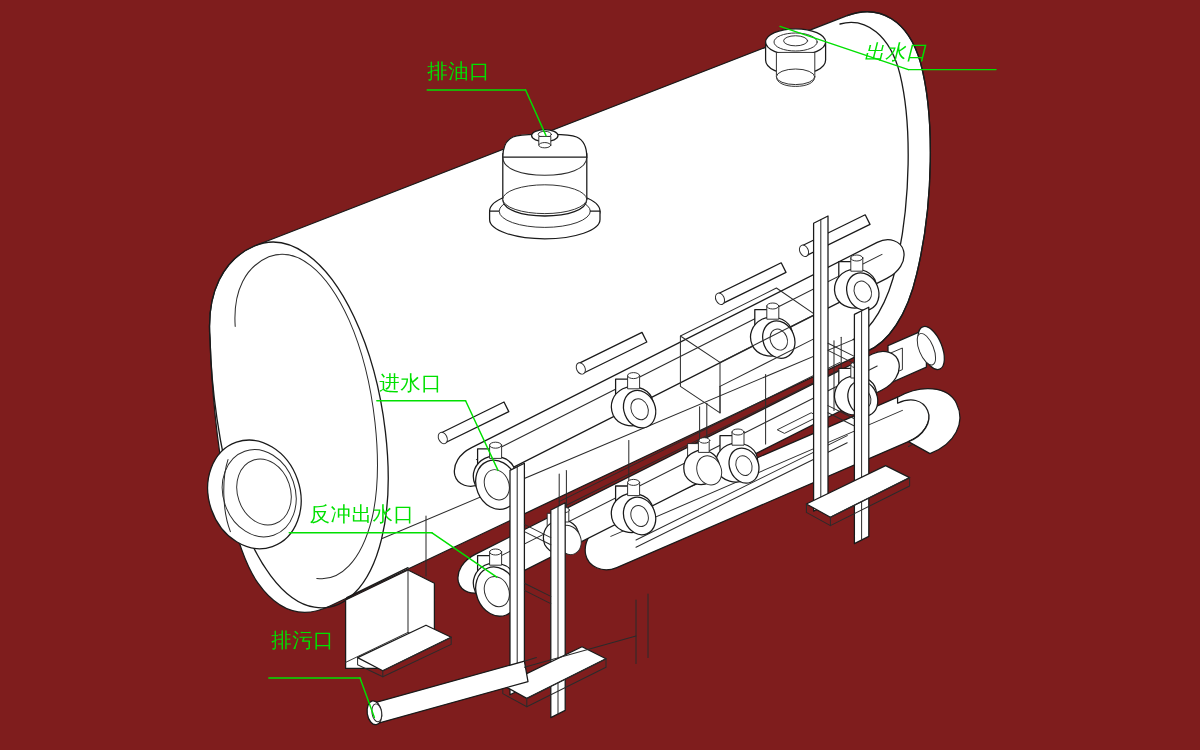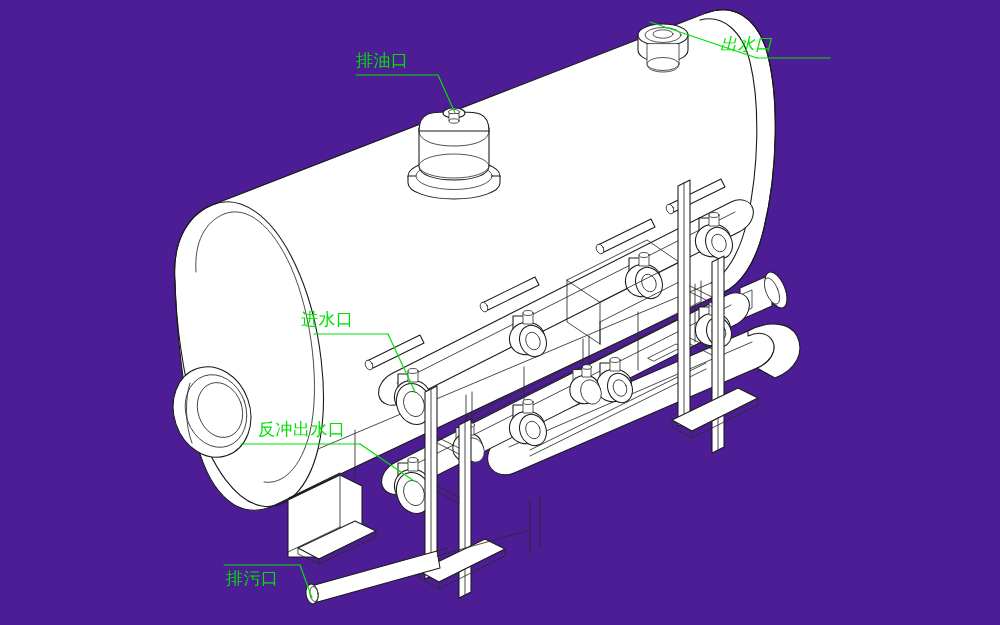"排油口" #stage { background: #4c1d95 -> #7f1d1d }
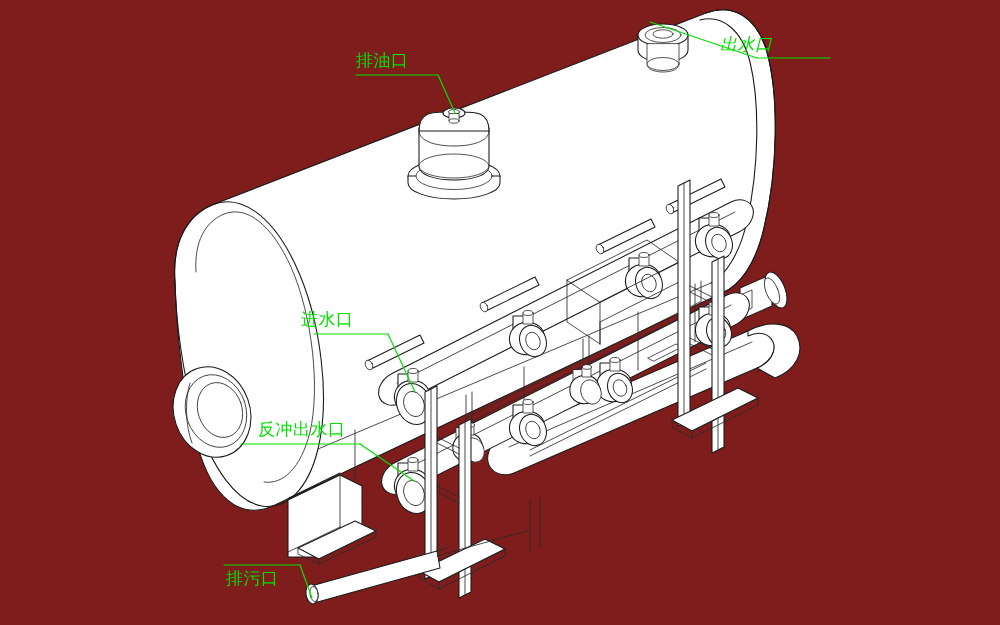"进水口" div.calloutLabel { left: 301px -> 316px }
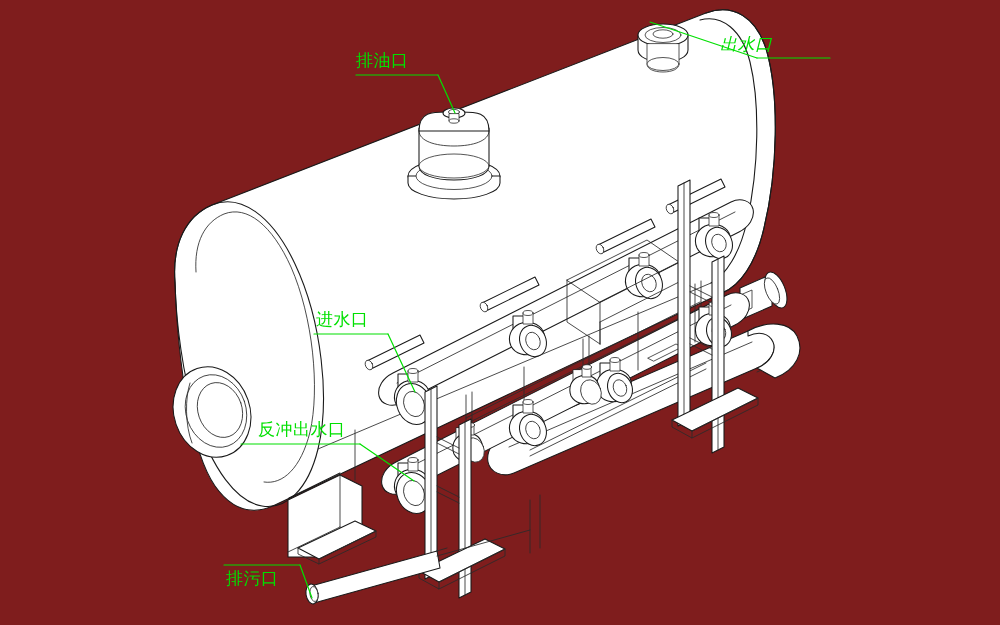"排污口" div.calloutLabel { top: 570px -> 526px }
